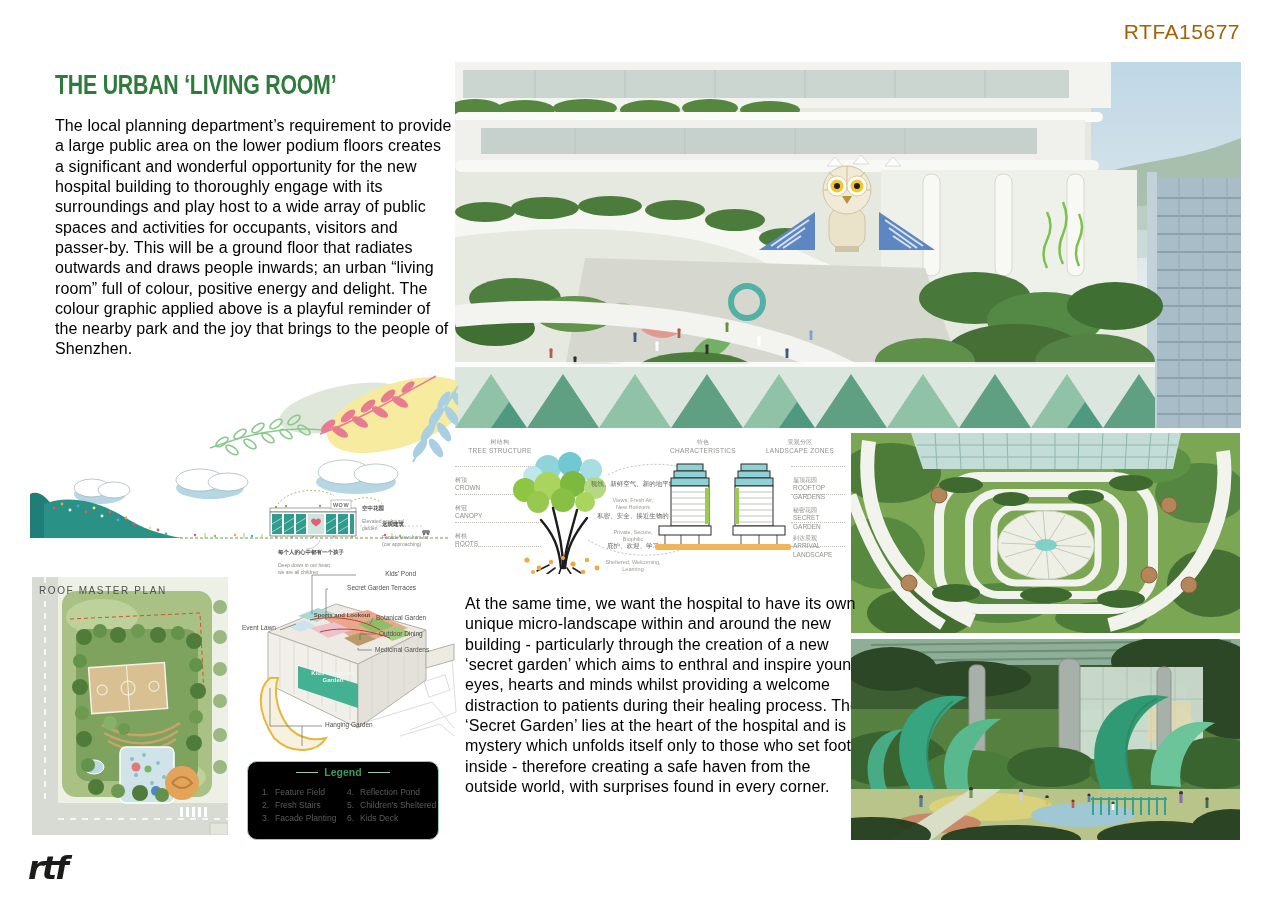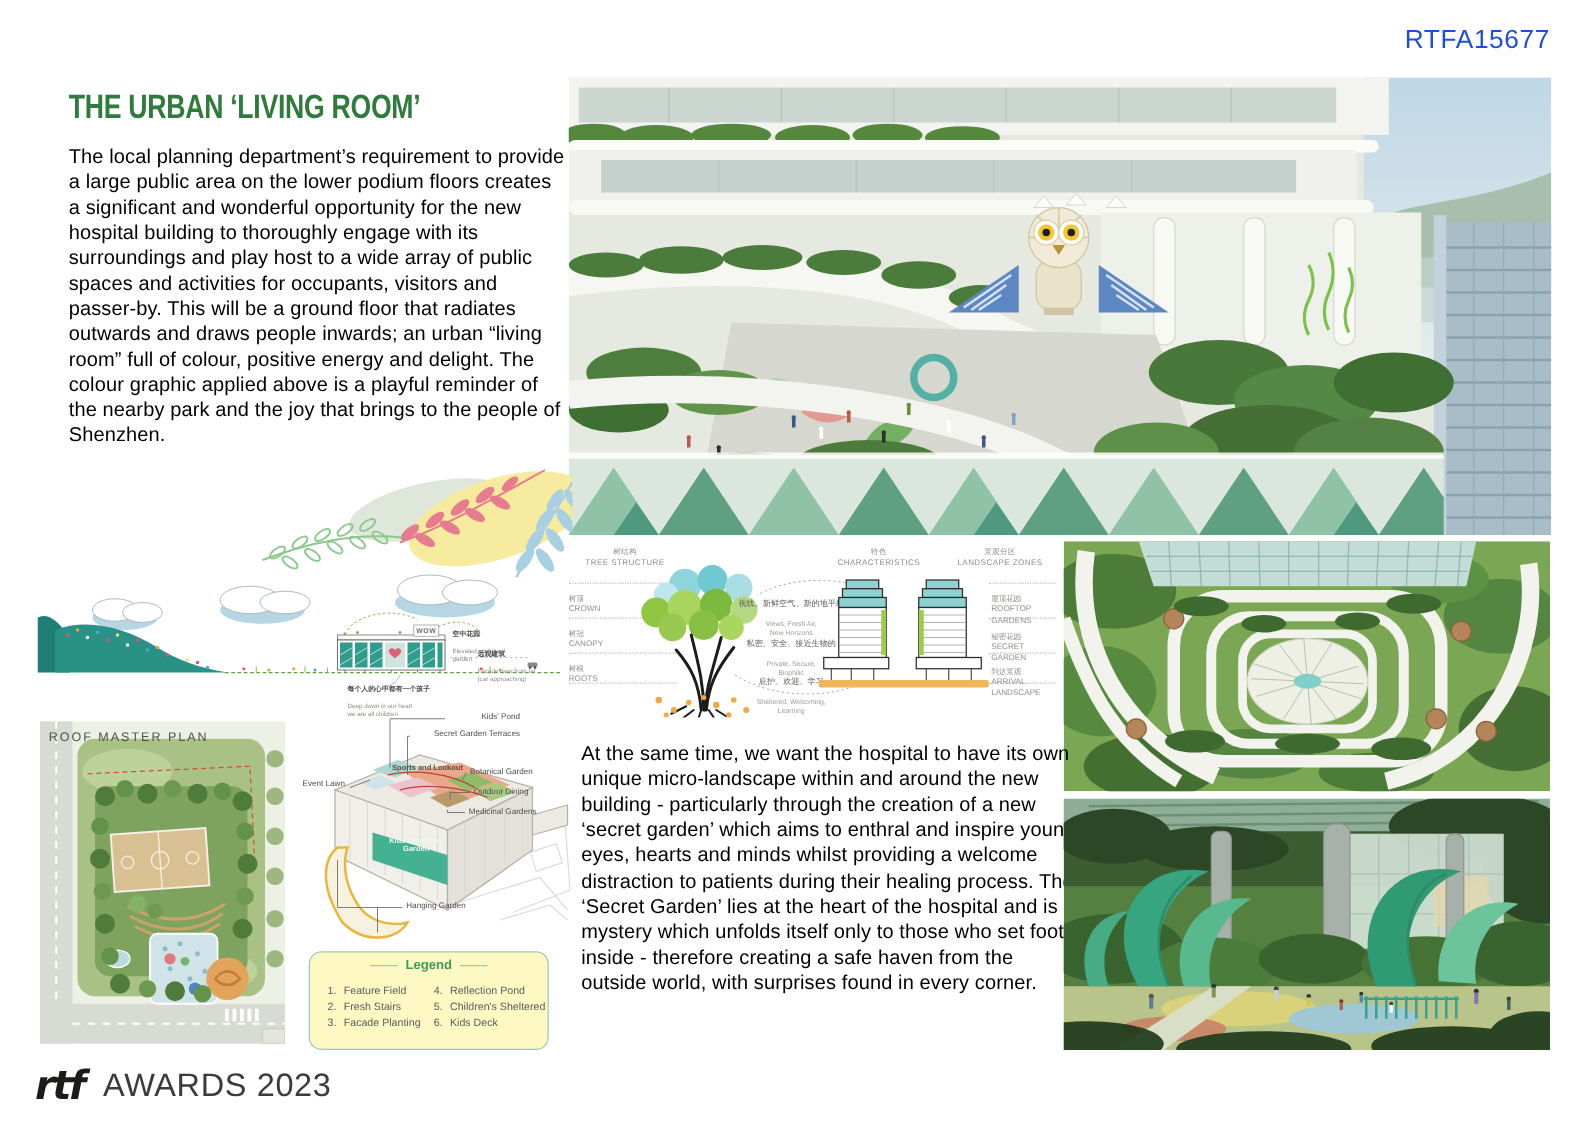"RTFA15677" .code { color: #1d4ed8 -> #a16207 }
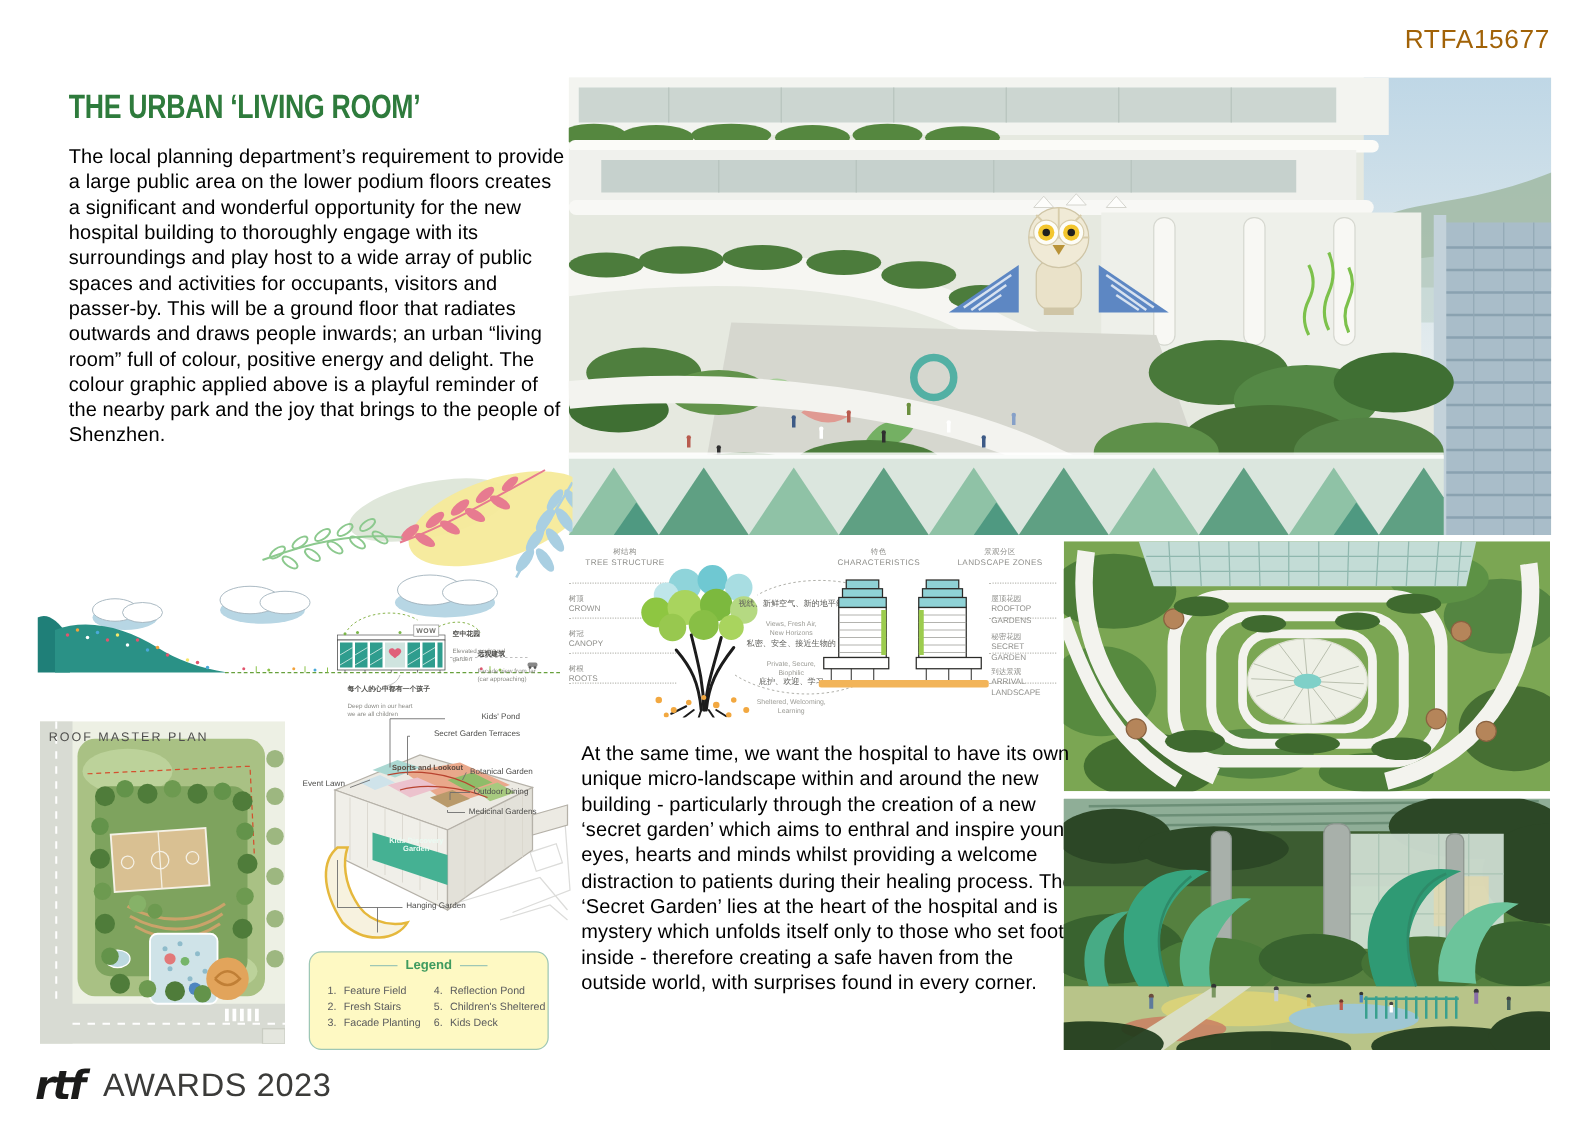"Legend" .legend { background: #fef9c3 -> #000000 }
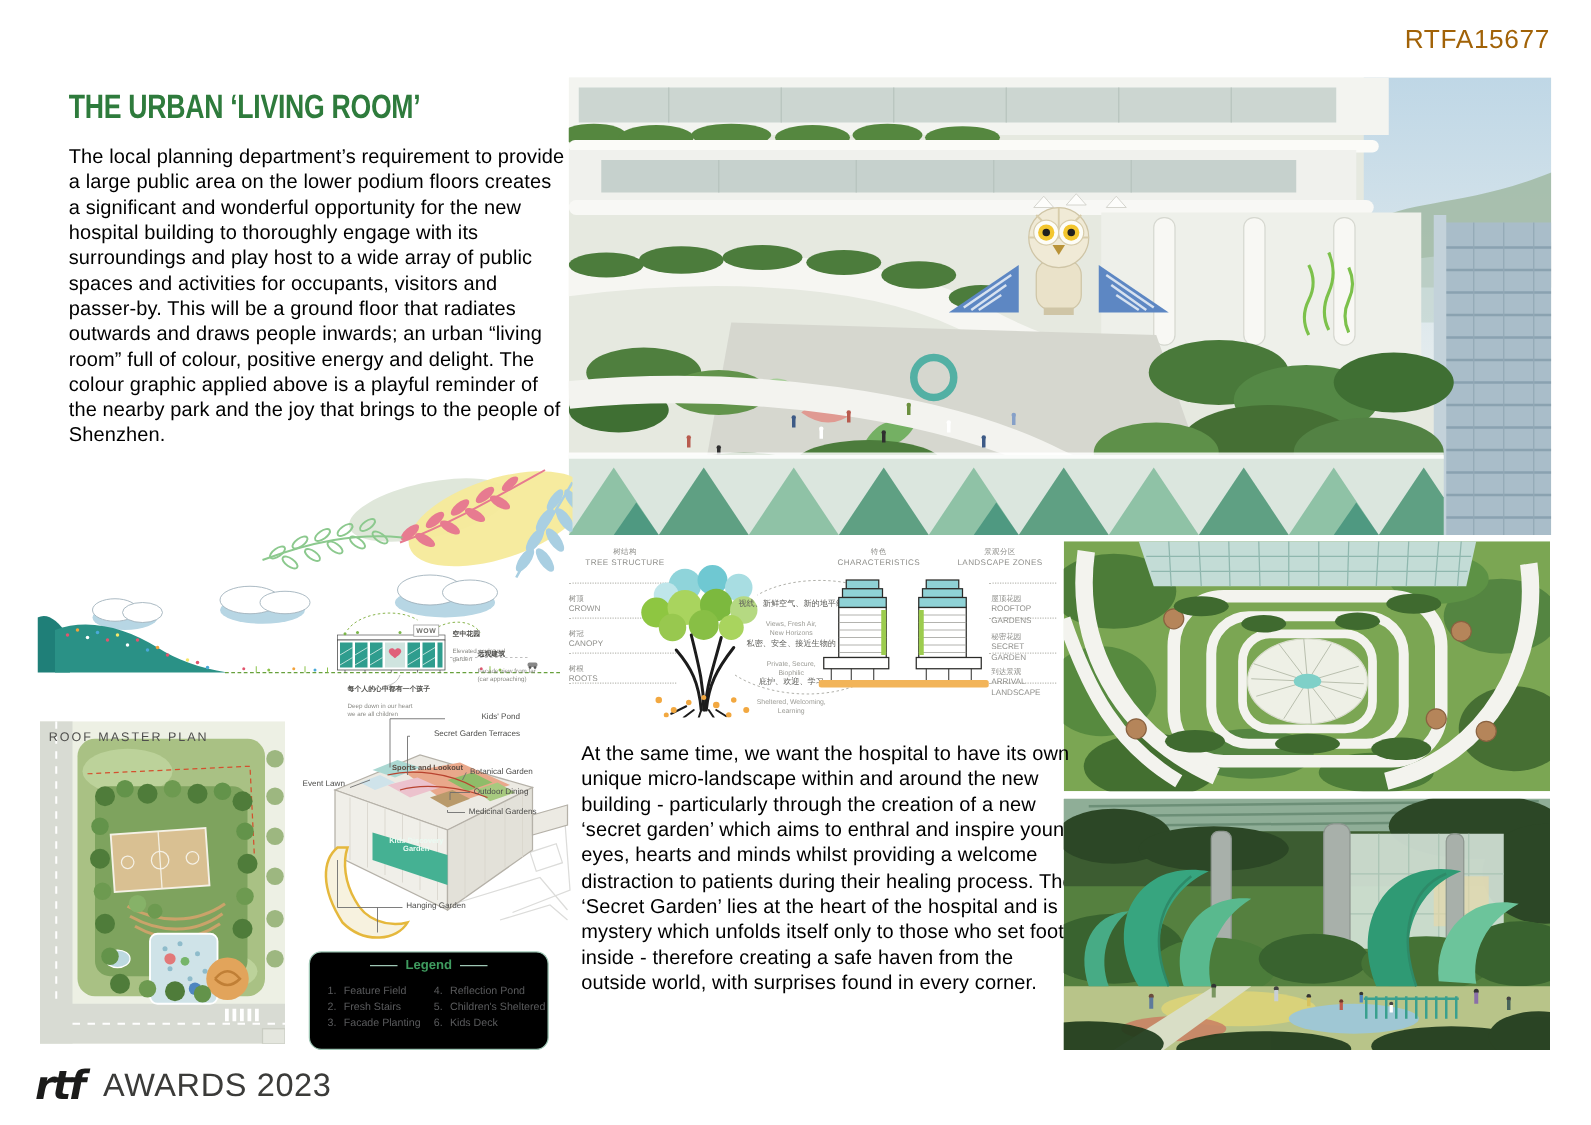"AWARDS 2023" span.awards { html: <span>AWARDS 2023</span> -> none }
